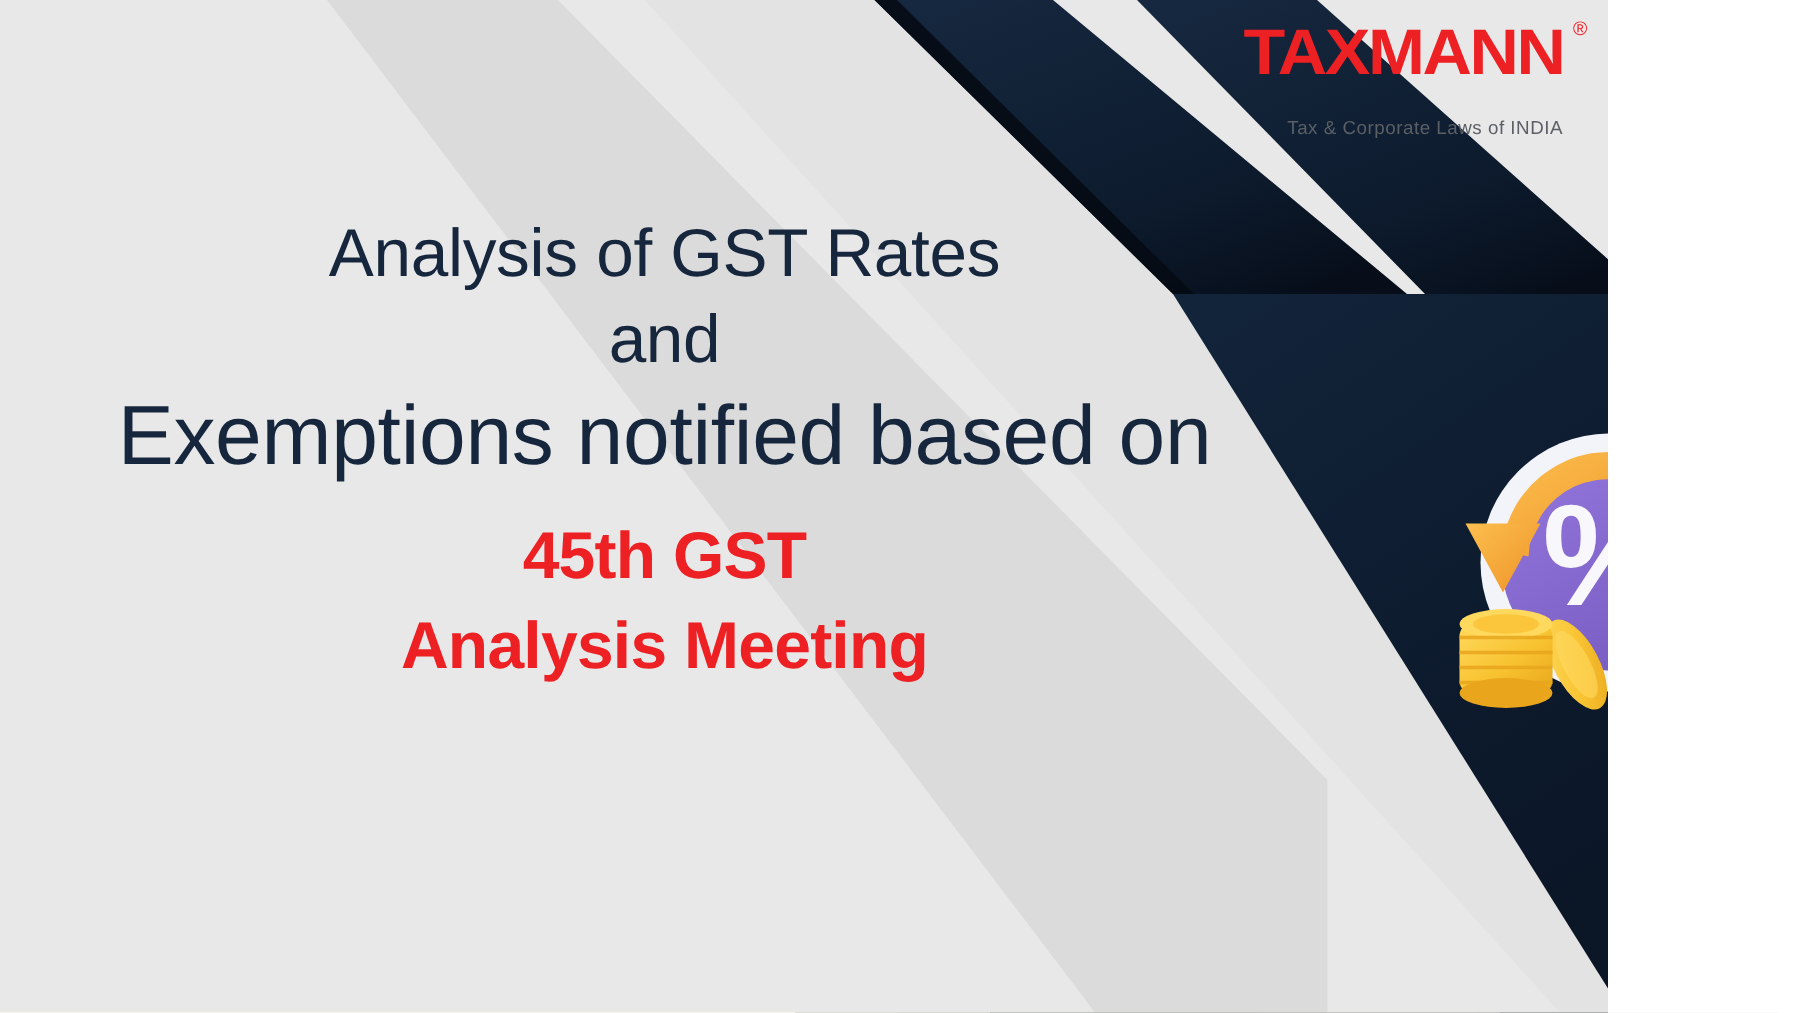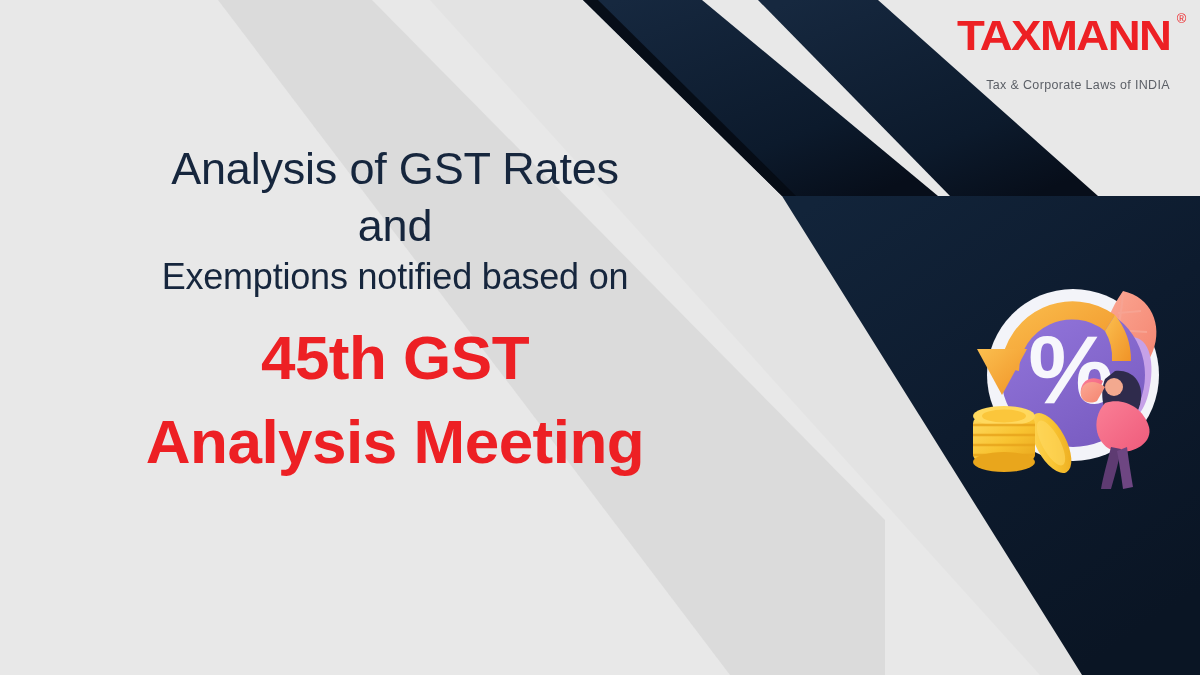"TAXMANN" #banner { width: 1200px -> 1072px }
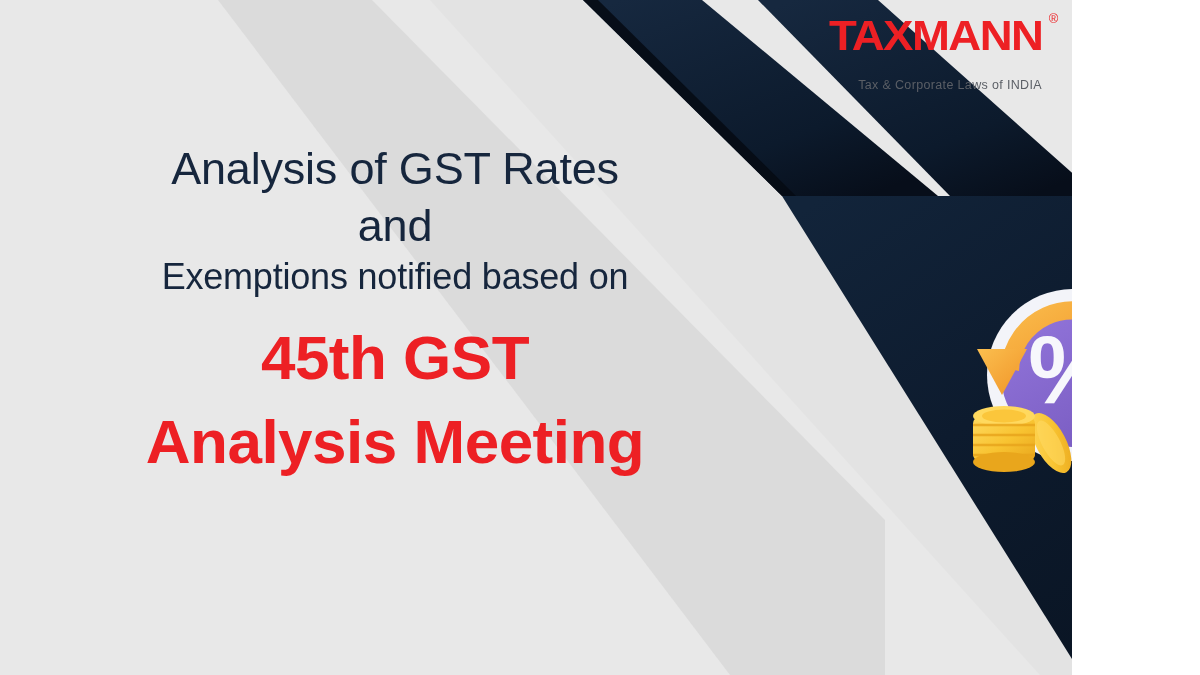"Analysis of GST Rates" .headline { padding-left: none -> 48px }
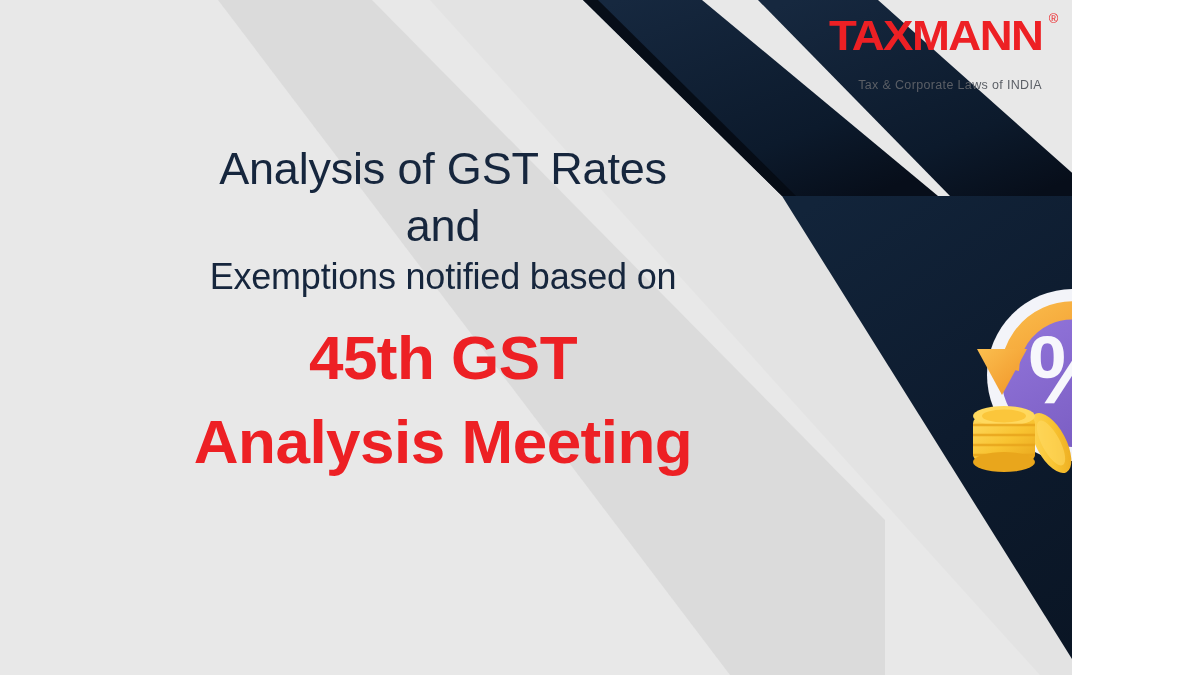"Exemptions notified based on" .h-line.small { font-size: 36px -> 56px }
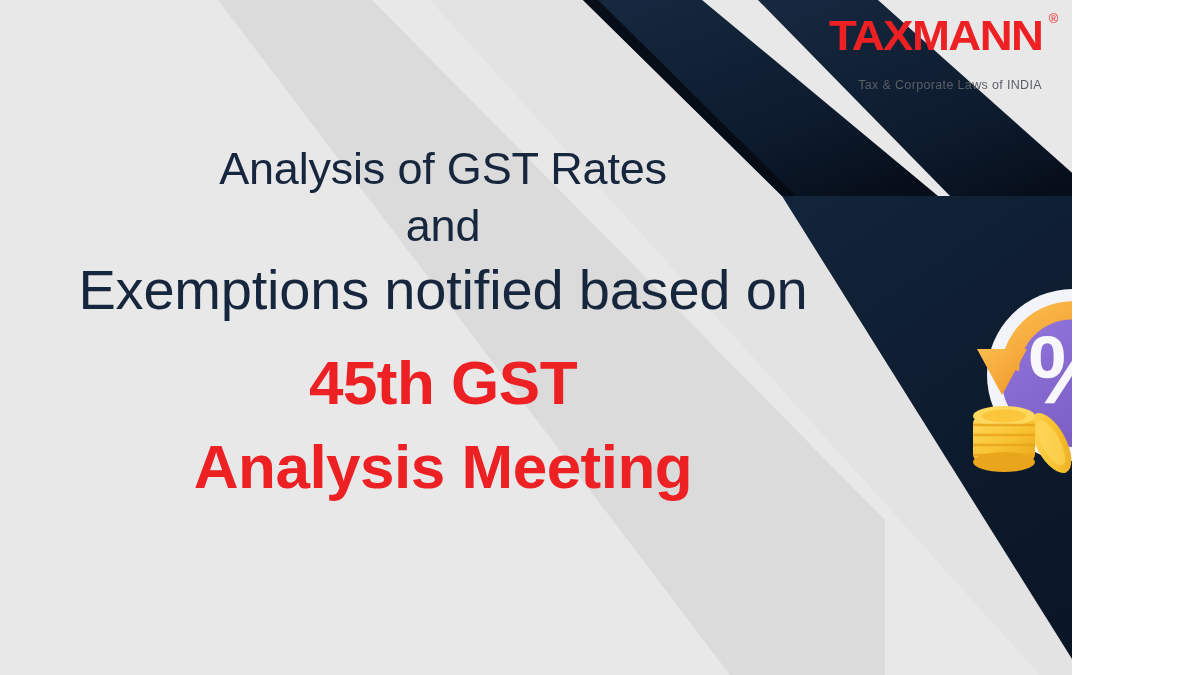"45th GST" .e-line { font-size: 62px -> 44px }
